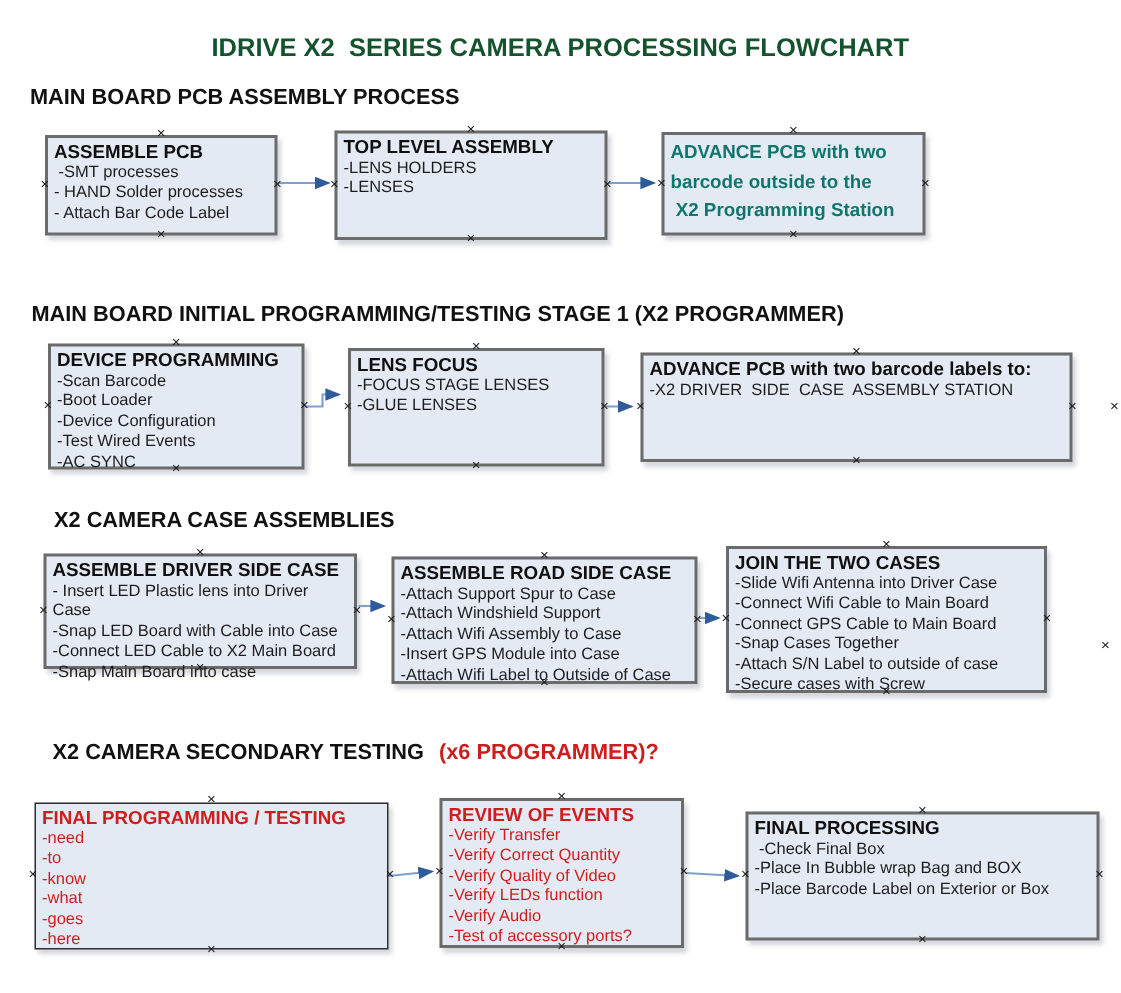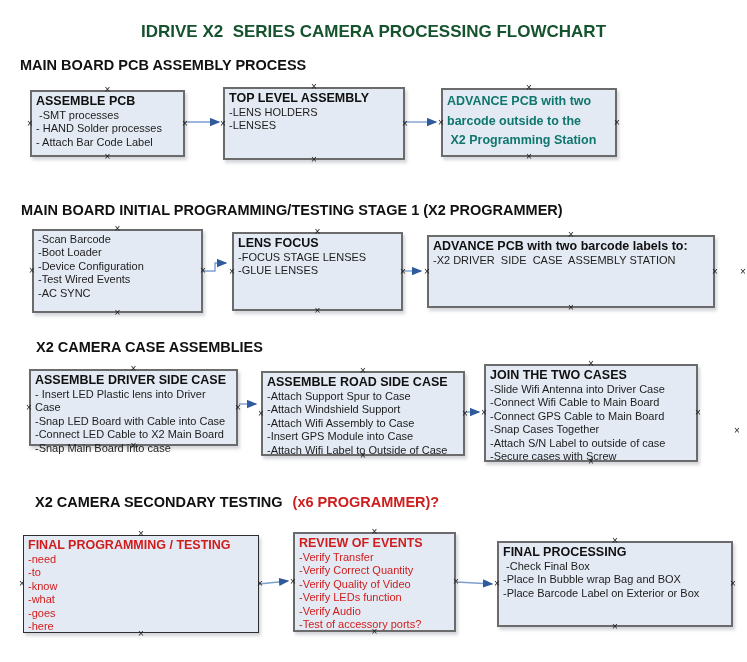"DEVICE PROGRAMMING" div.hdr { html: none -> <div>DEVICE PROGRAMMING</div> }
